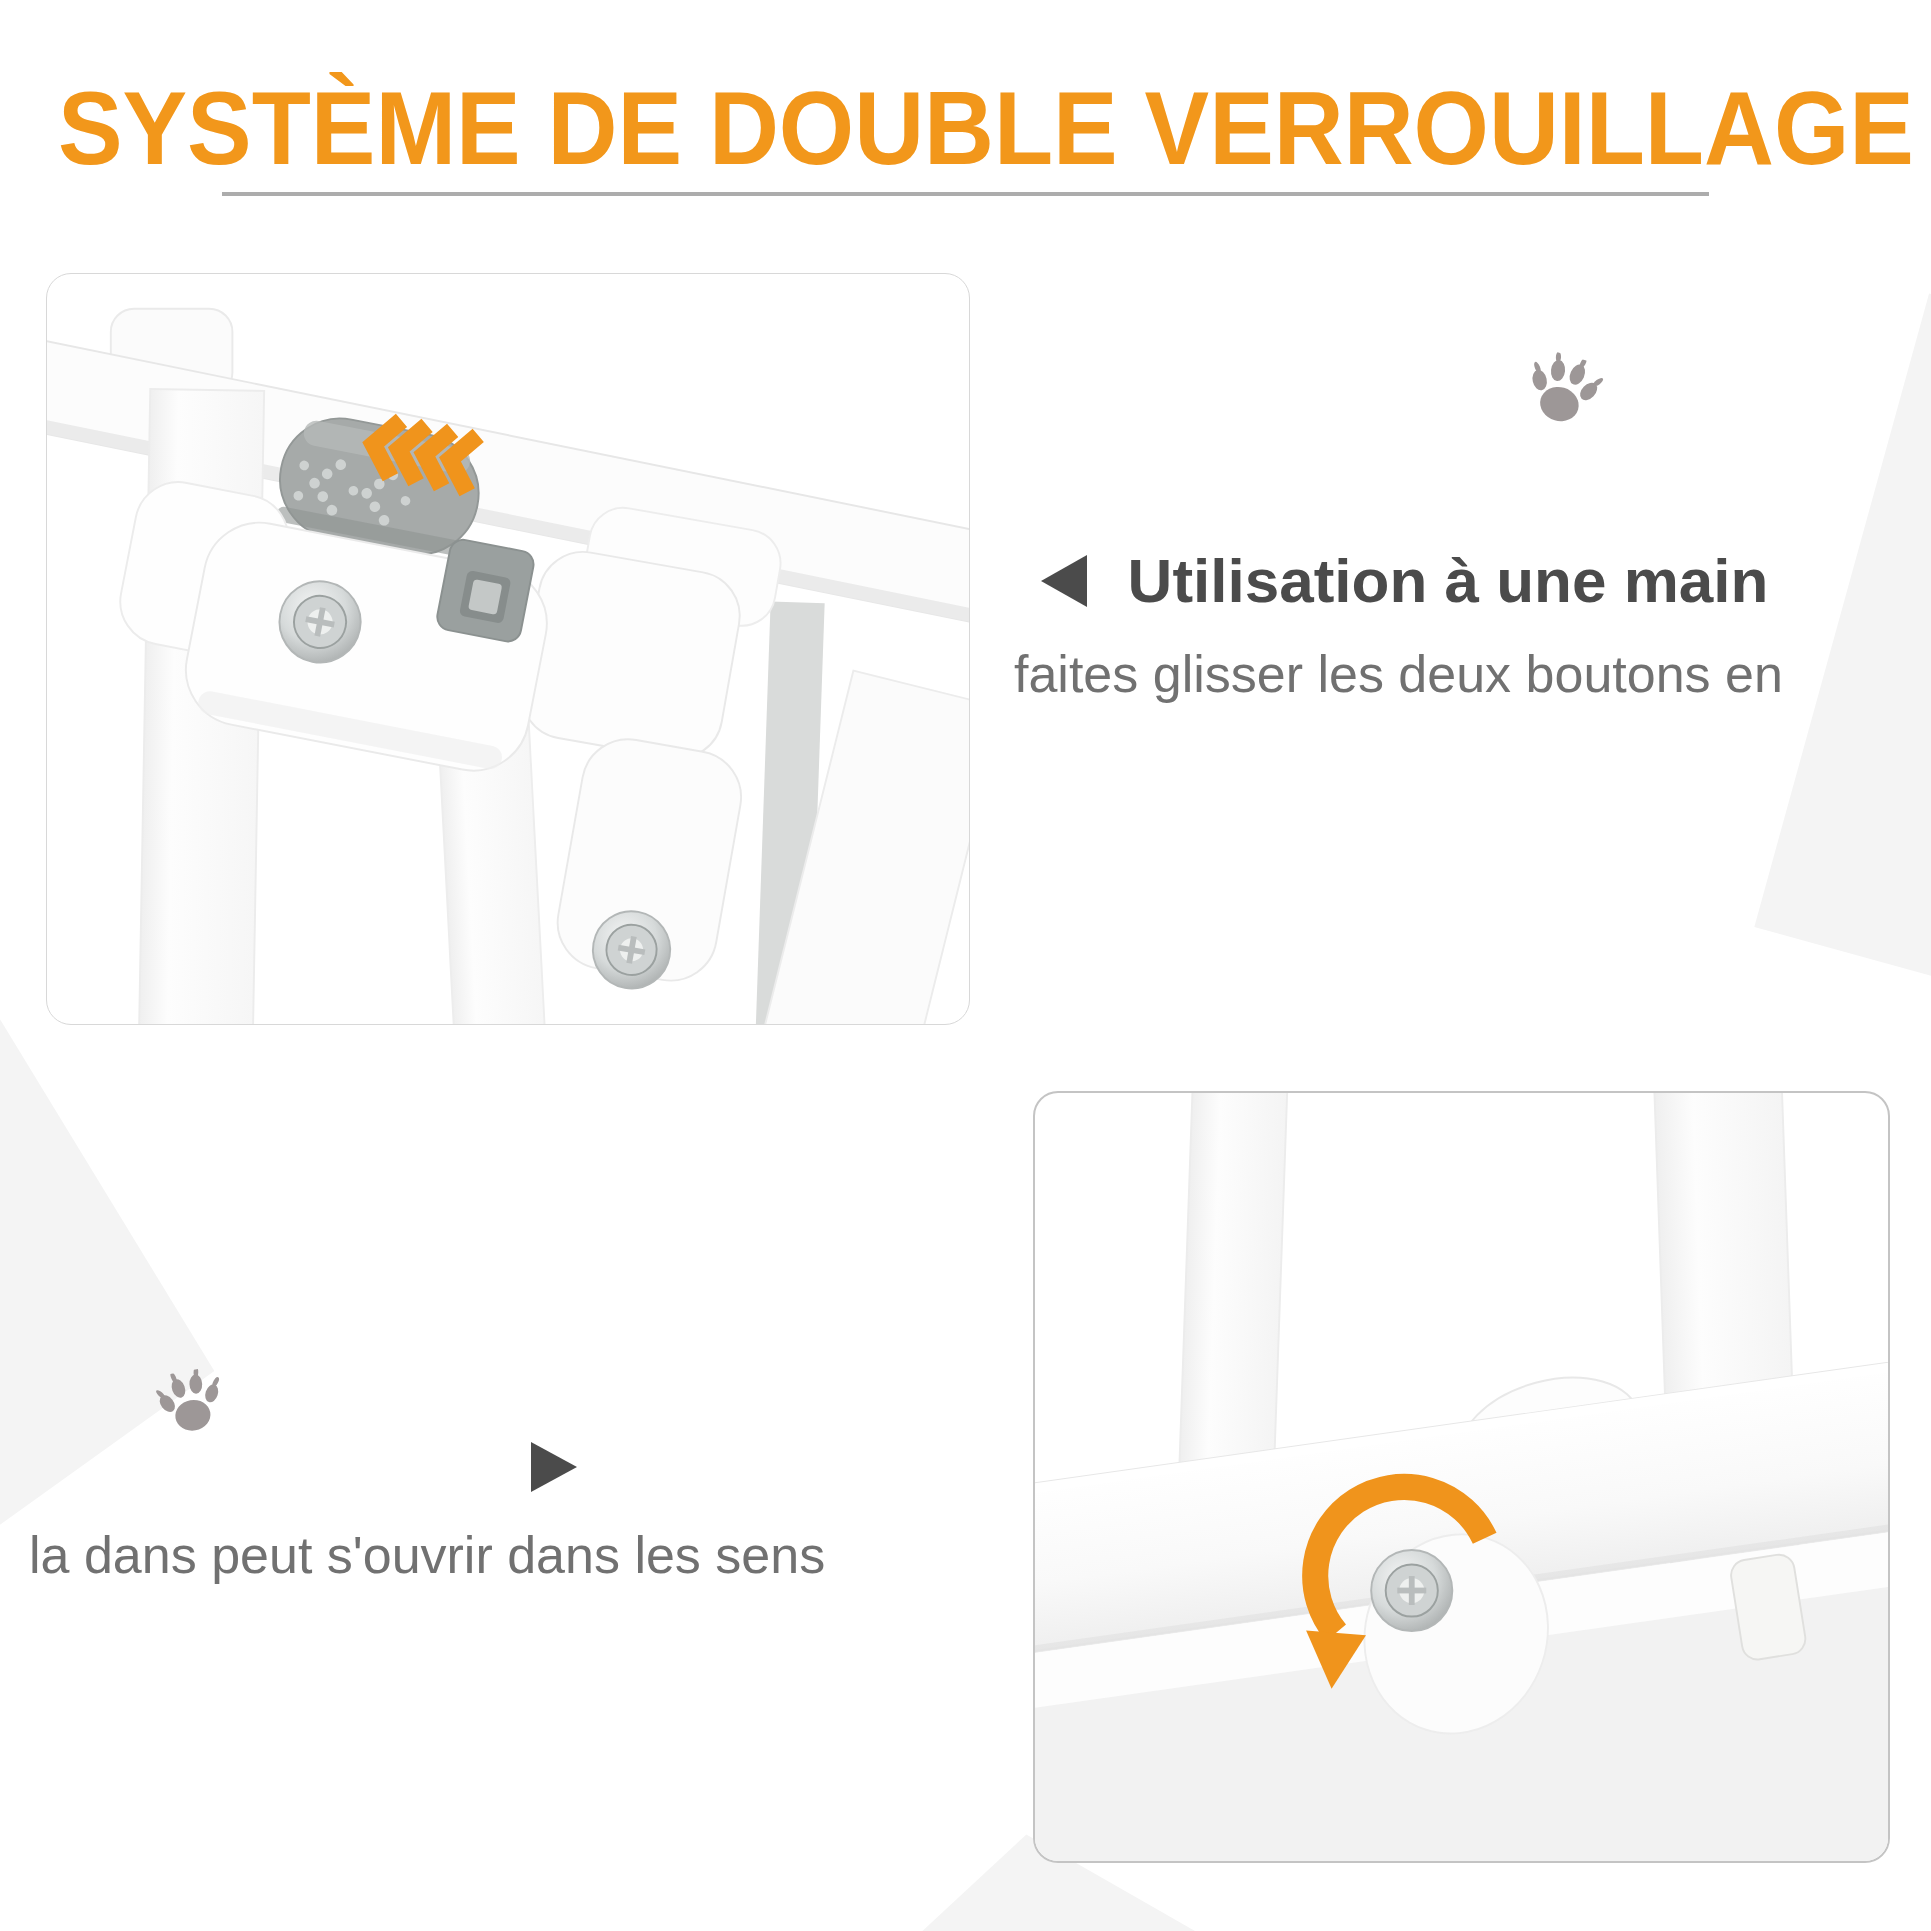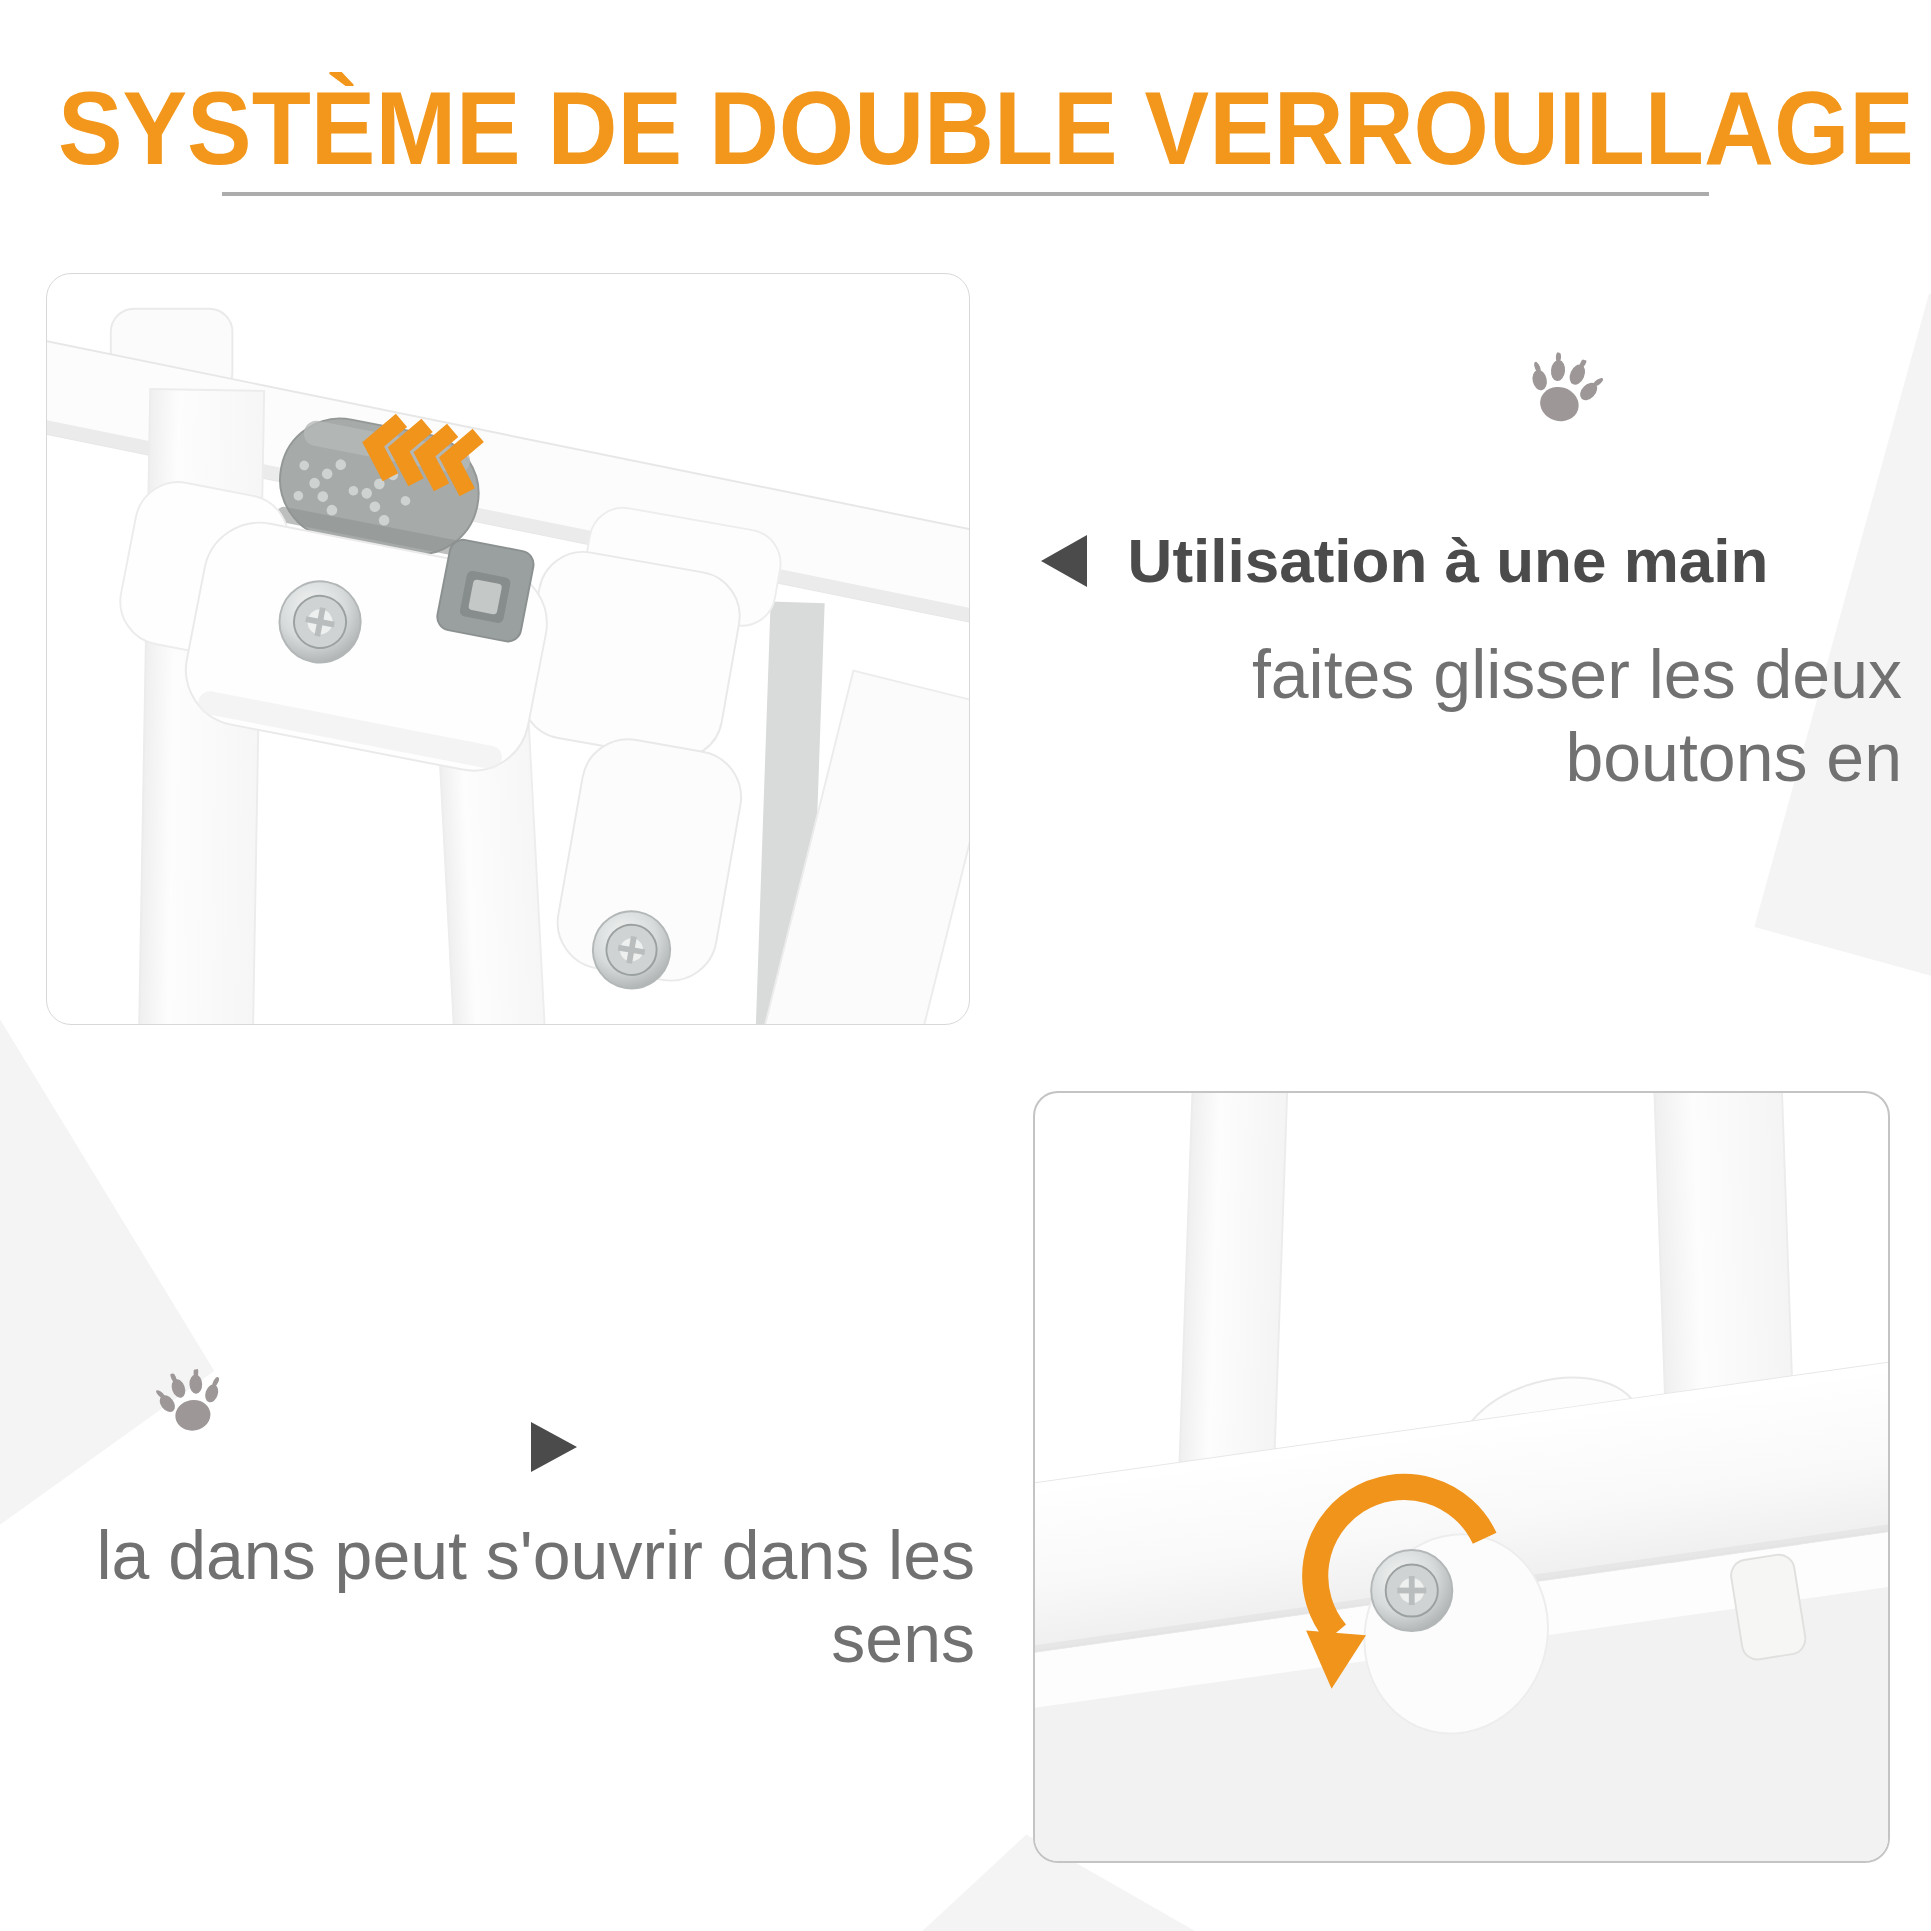"Utilisation à une main" .feature-head { margin-top: none -> 20px }
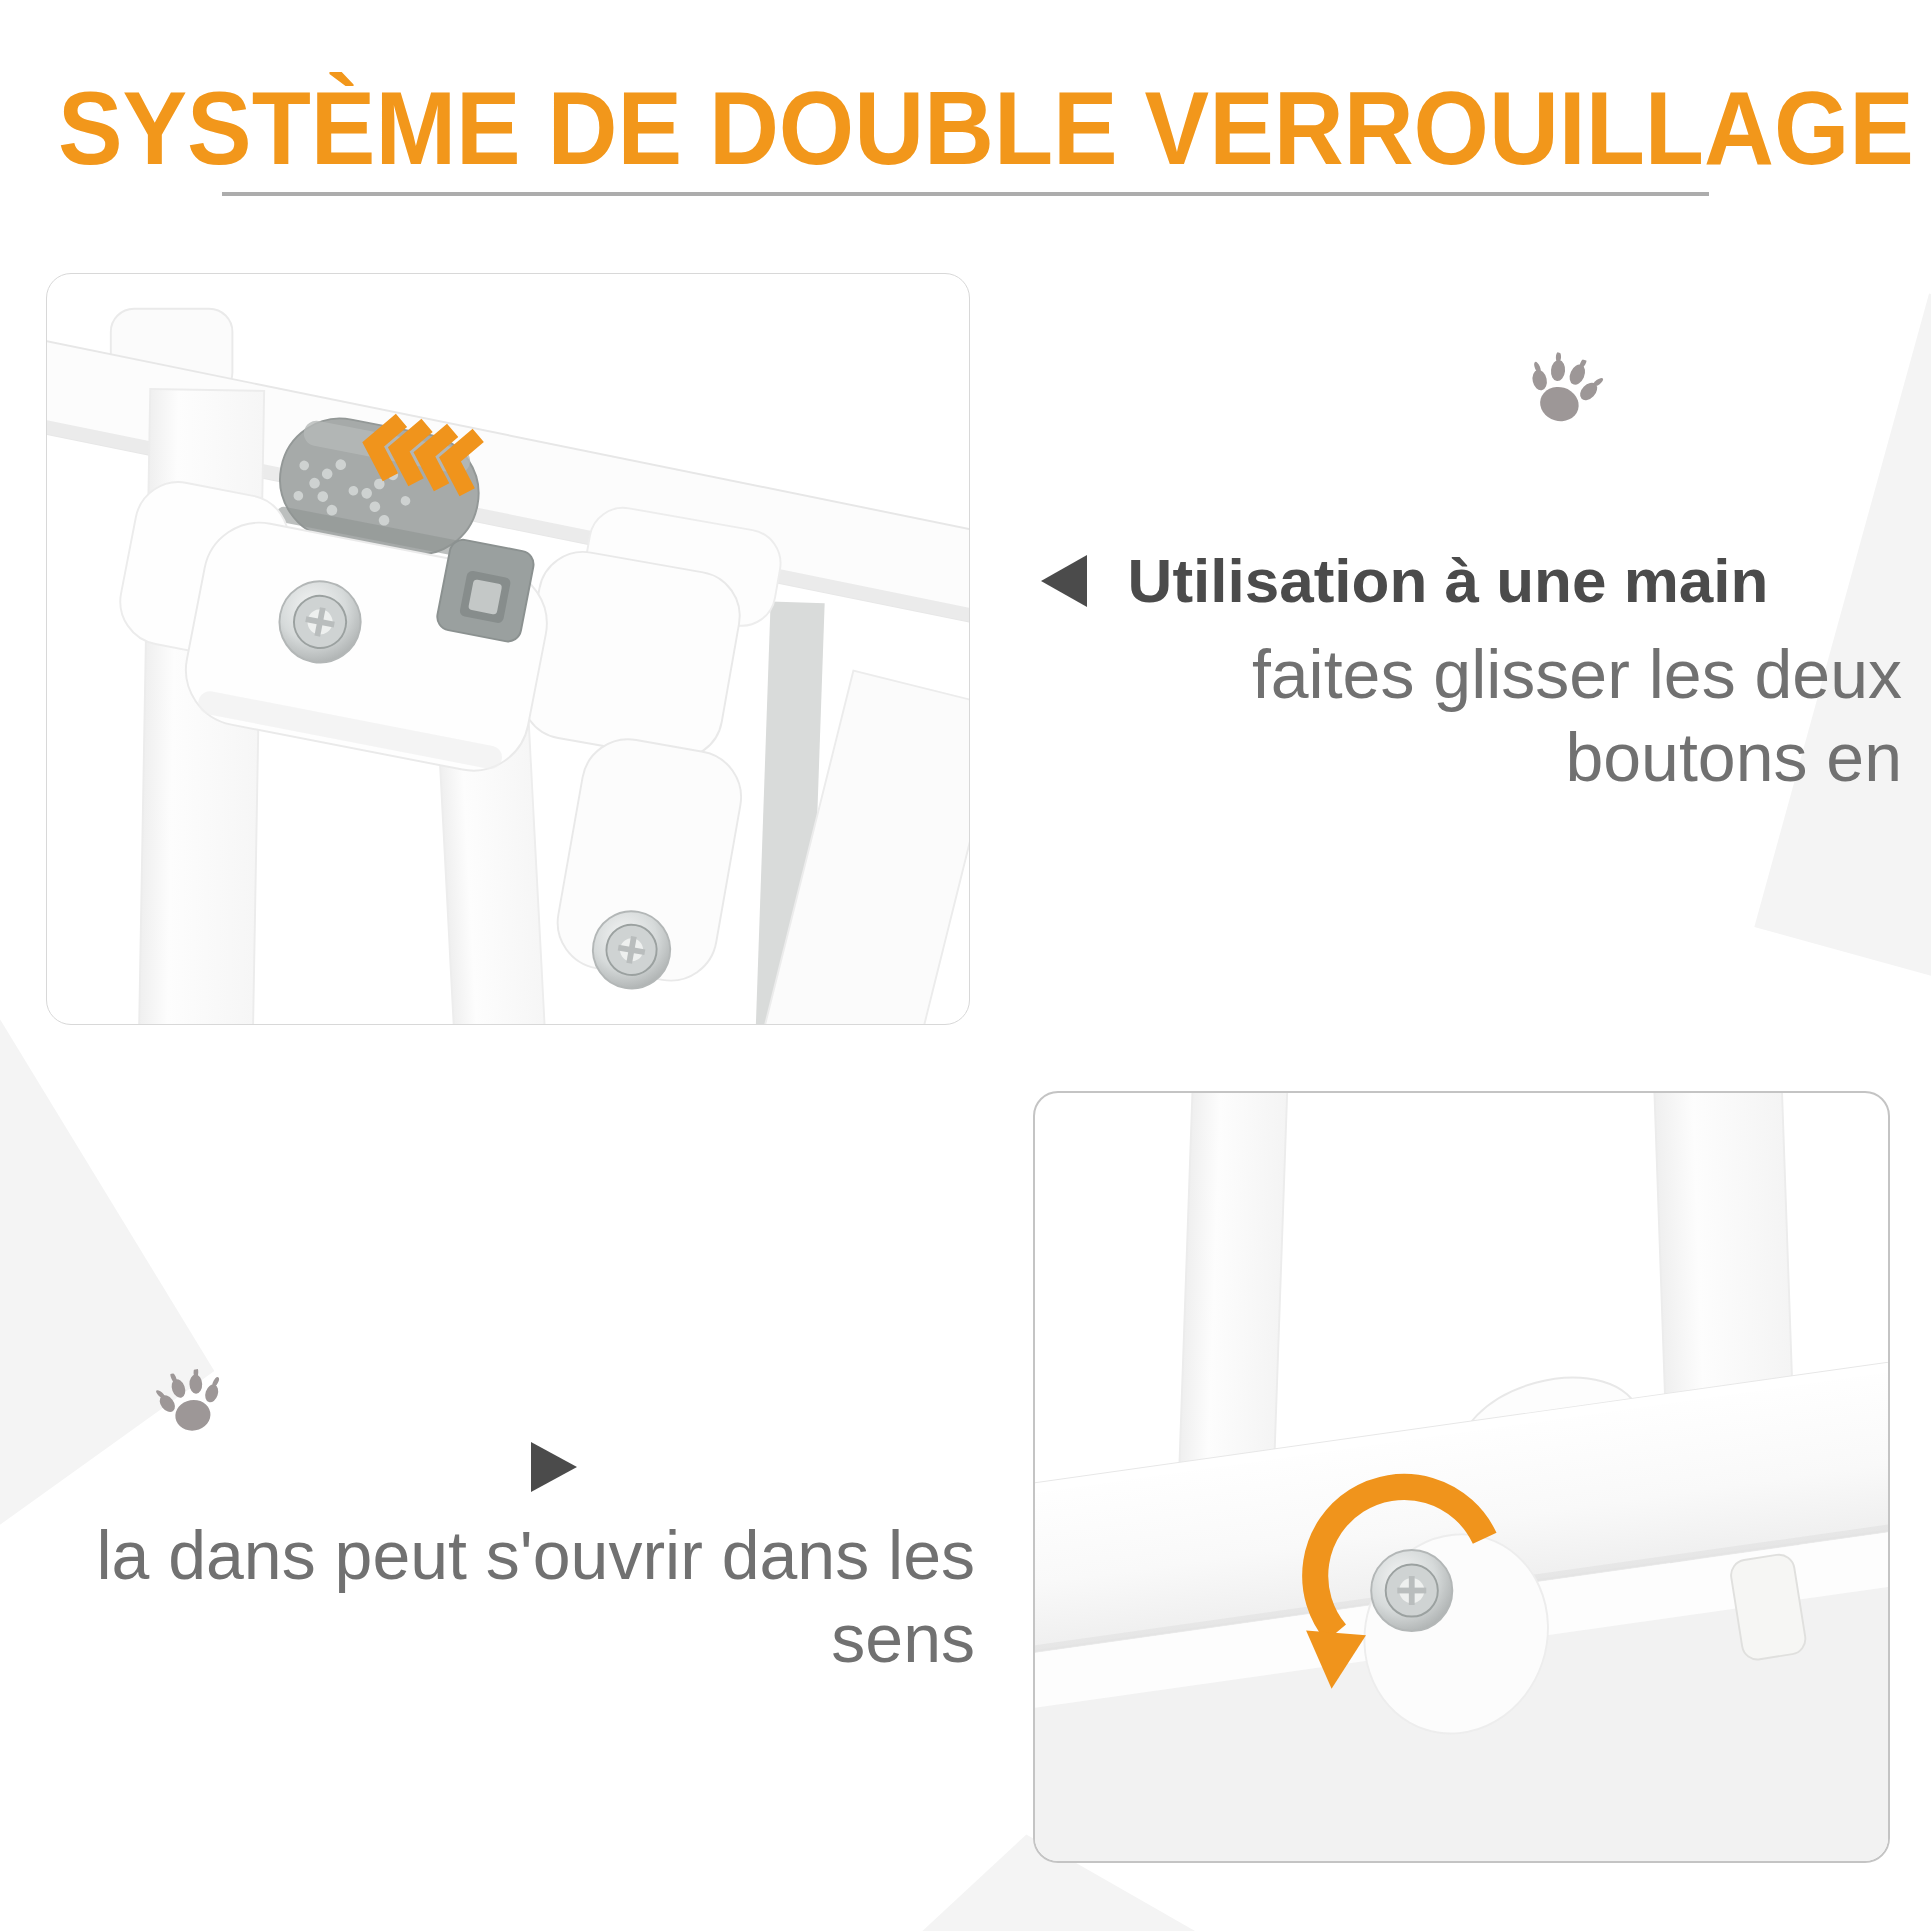"faites glisser les deux boutons" .feature-body { font-size: 68px -> 52px; text-align: right -> left }
